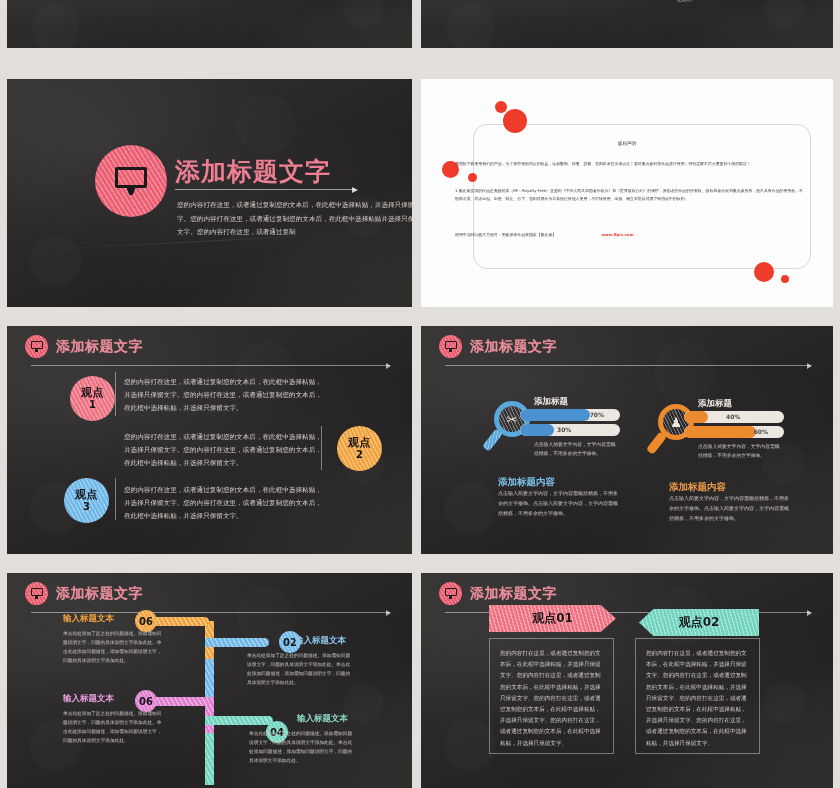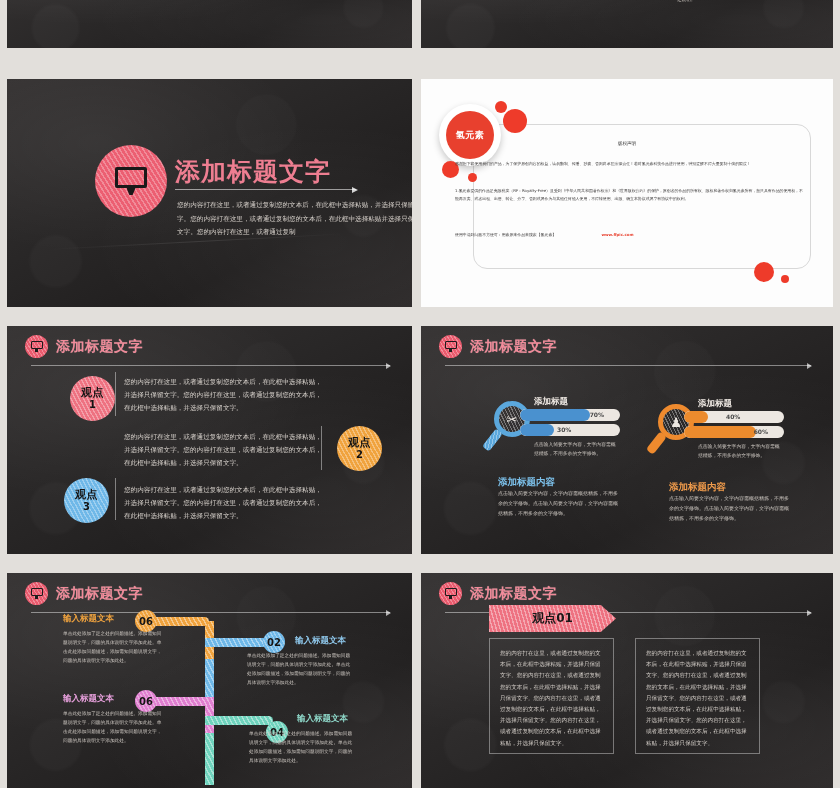"氢元素" div.w-badge { html: <div> <div>氢元素</div> </div> -> none }
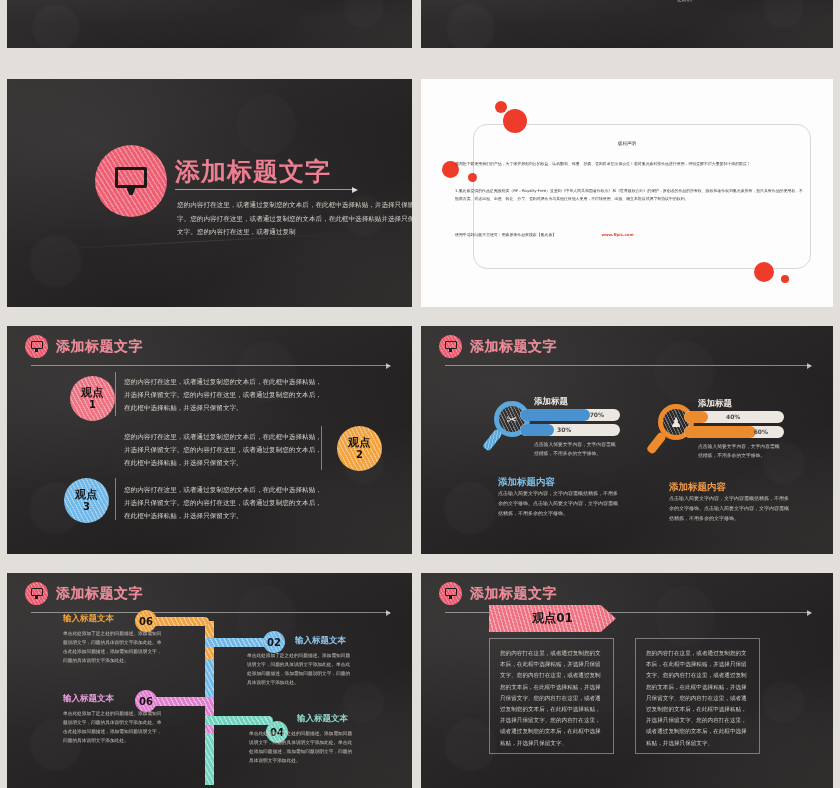"观点02" div.banner { html: none -> <div> <span>观点02</span> </div> }
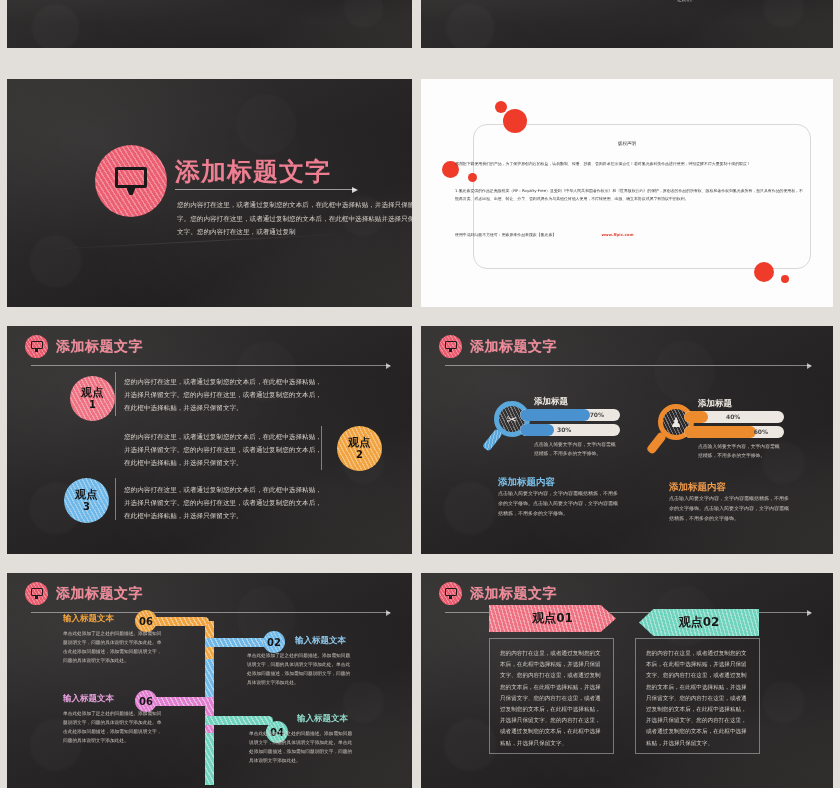"02" div.num-c { left: 256px -> 272px }
